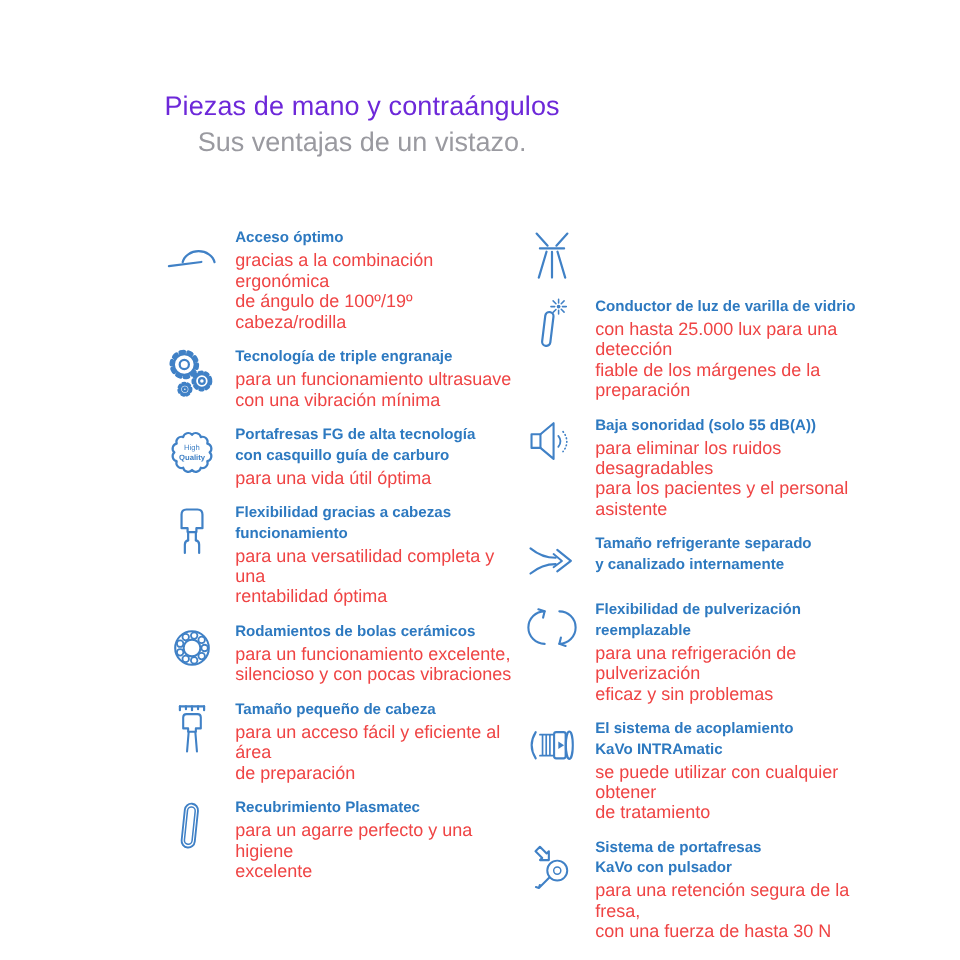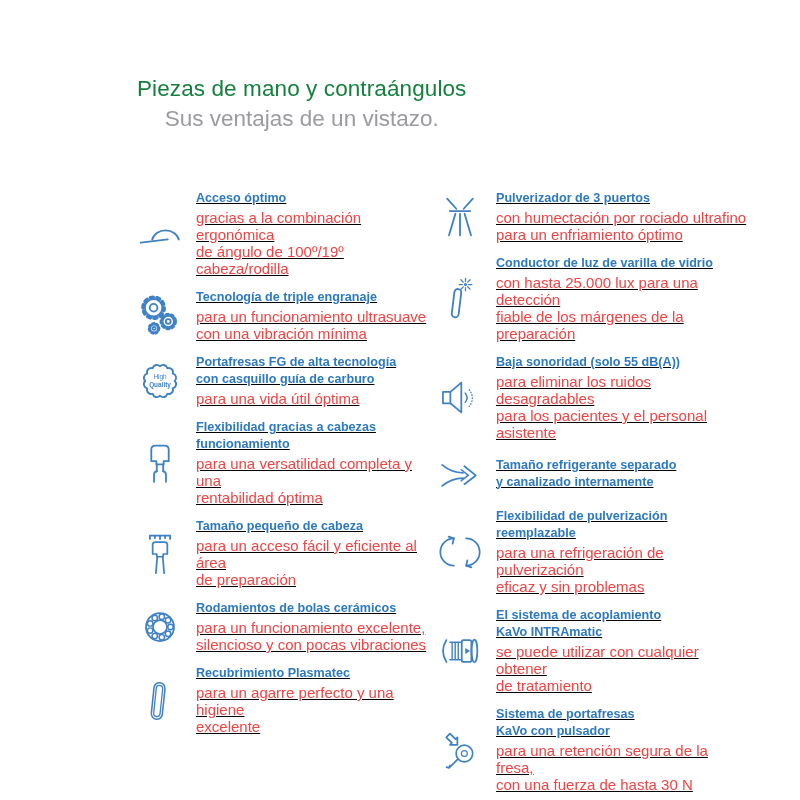"Piezas de mano y contraángulos" .title { color: #15803d -> #6d28d9 }
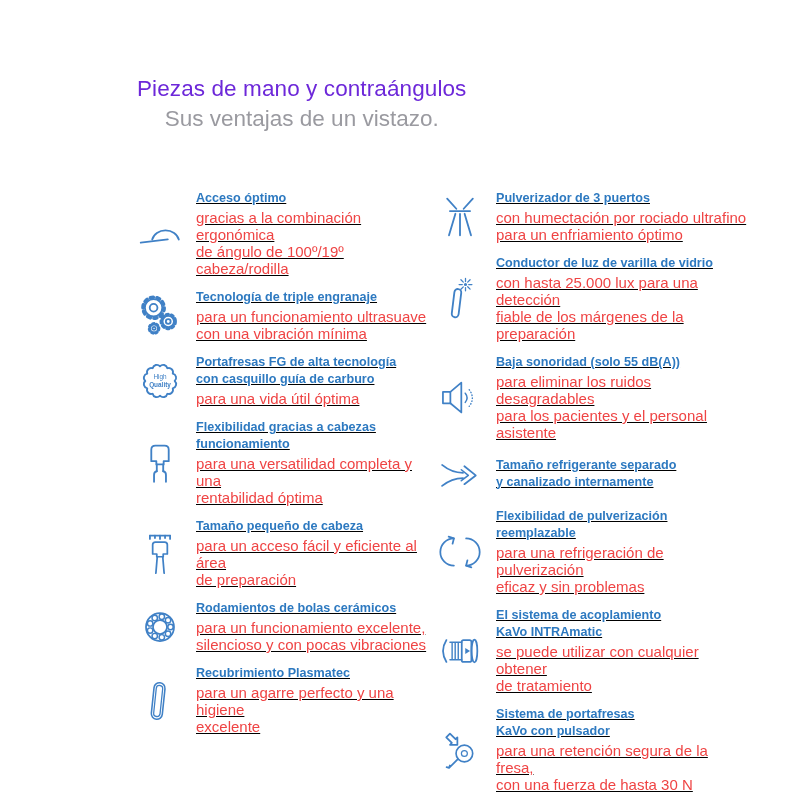"Acceso óptimo" .feature { align-items: center -> flex-start; text-decoration: underline -> none }
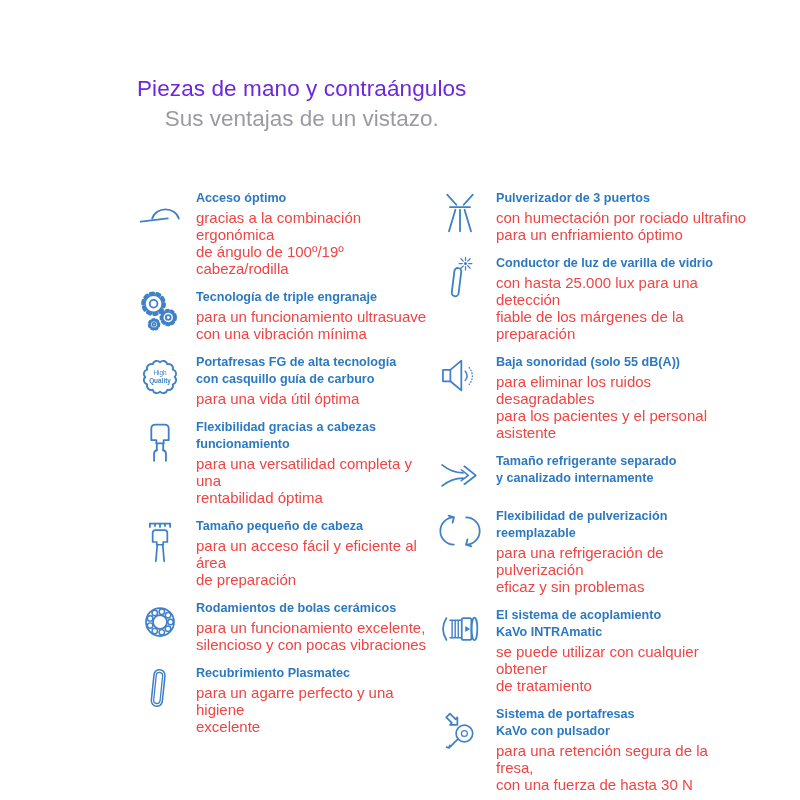"Pulverizador de 3 puertos" div.f-text { html: <div> <div>Pulverizador de 3 puertos</div> <div>con humectación por rociado ultrafino para un enfriamiento óptimo</div> </div> -> none }
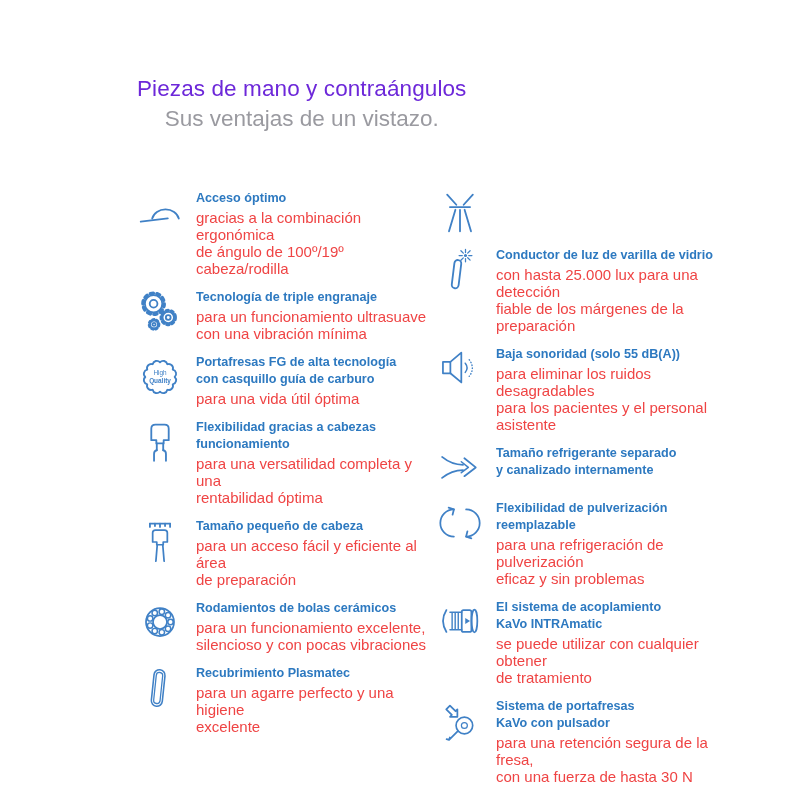"Tamaño pequeño de cabeza" div.feature { order: before "Rodamientos de bolas cerámicos" -> after "Rodamientos de bolas cerámicos" }
